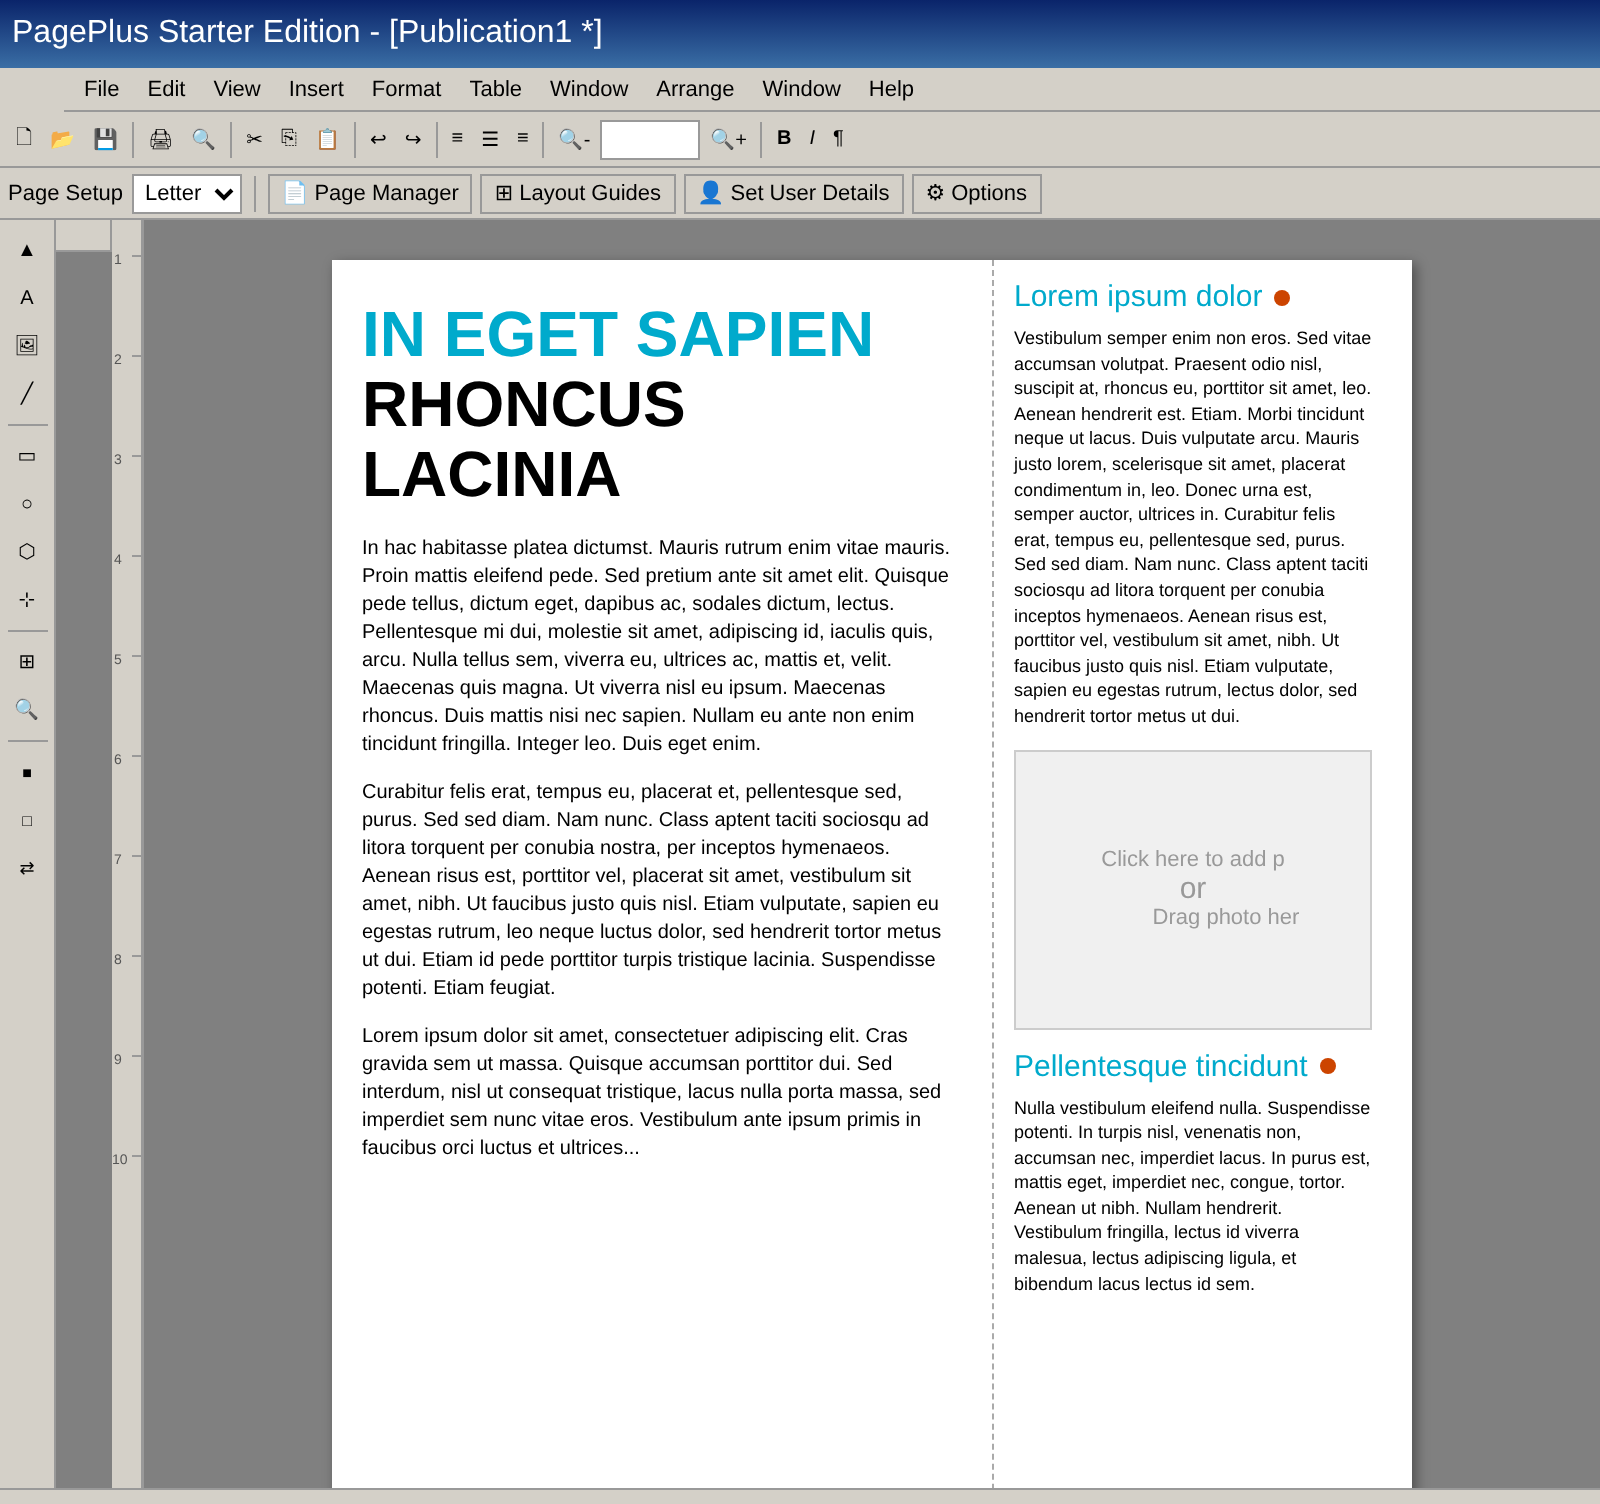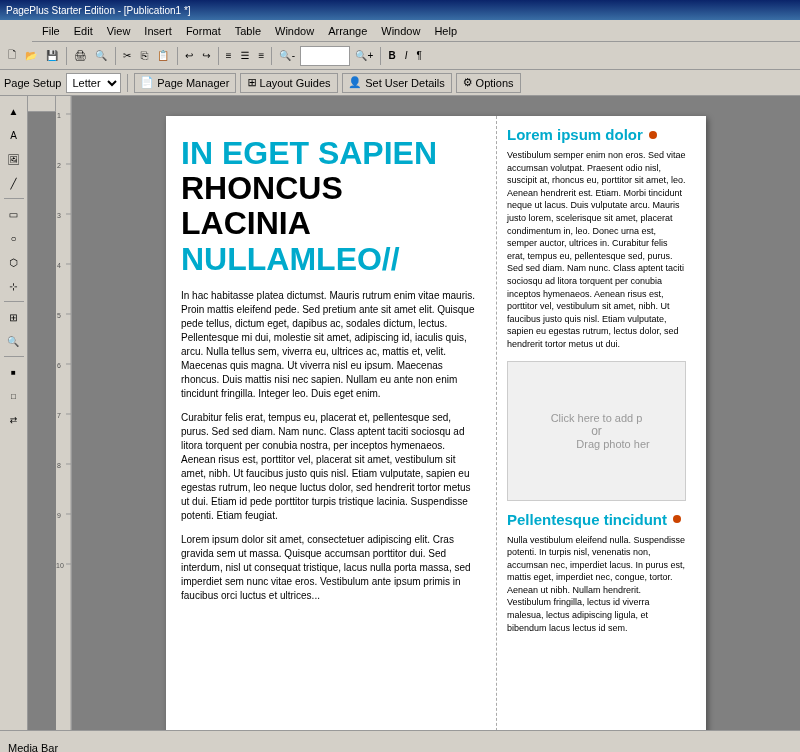"PagePlus Starter Edition - [Publication1" .title-bar { font-size: 10px -> 16px; padding: 3px 6px -> 17px 6px }
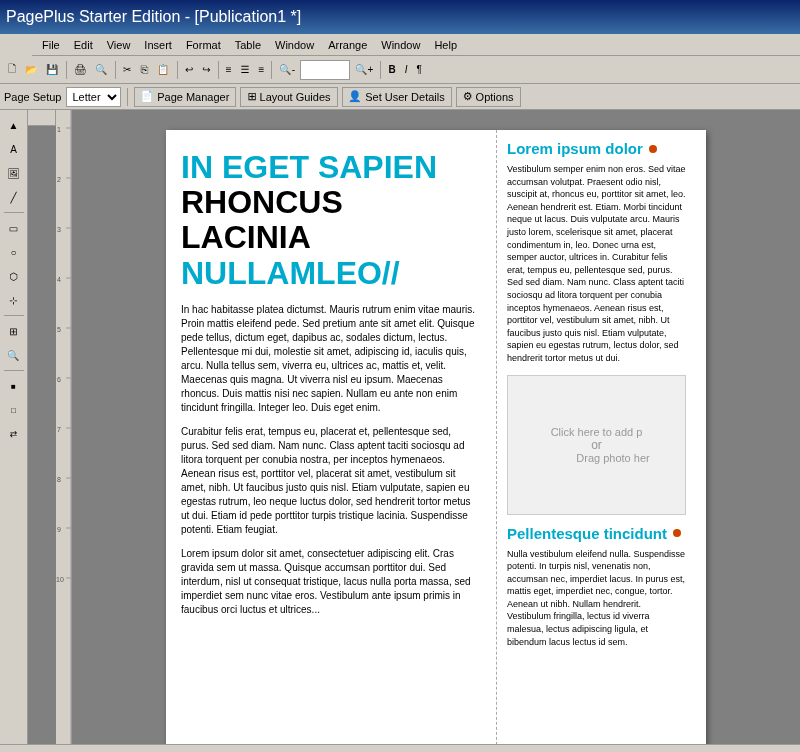"Lorem ipsum dolor" .section-heading { font-weight: bold -> normal }
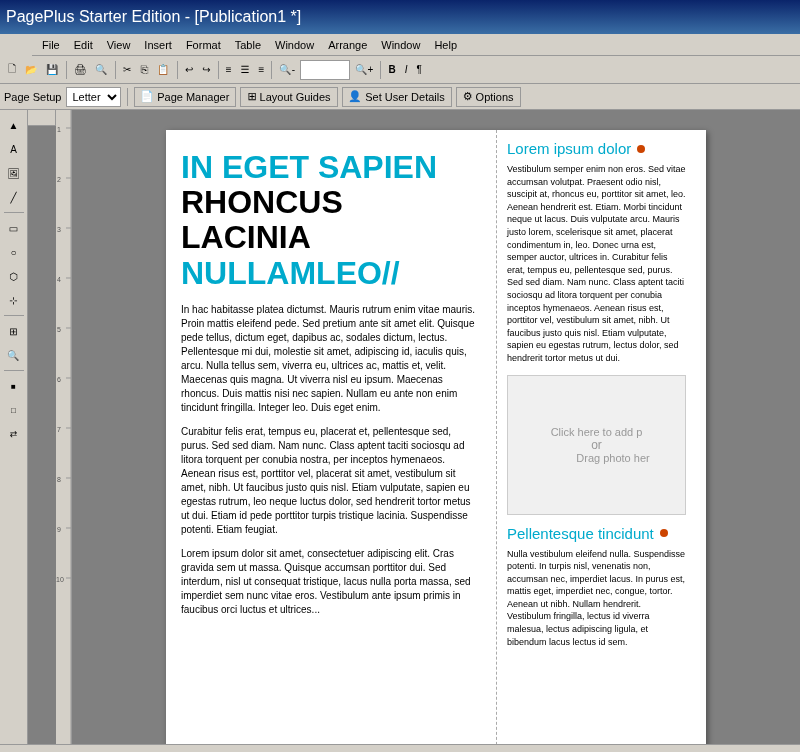"NULLAMLEO//" div { html: <div>NULLAMLEO//</div> -> none }
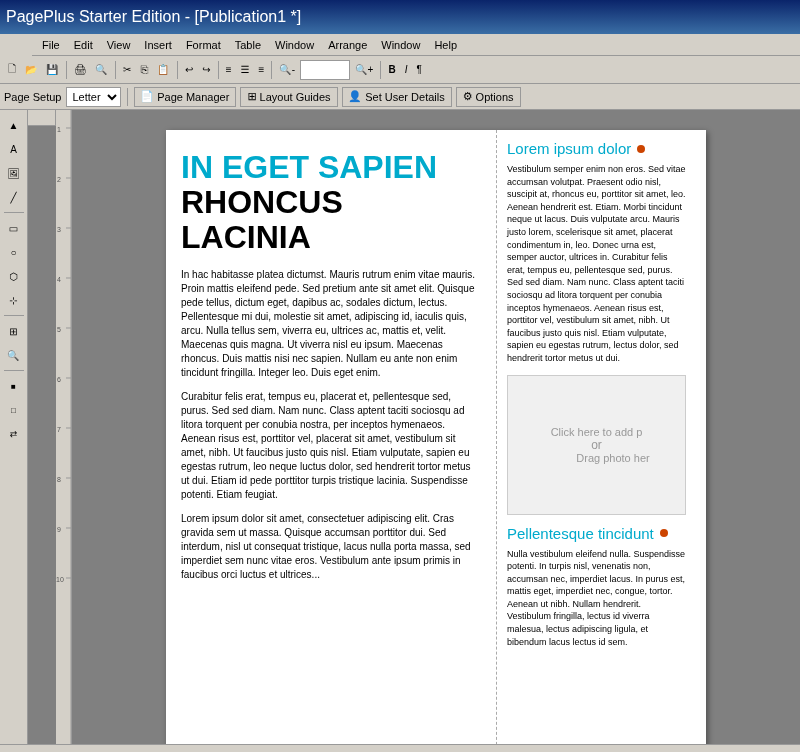"or" div { font-size: 12px -> 15px }
